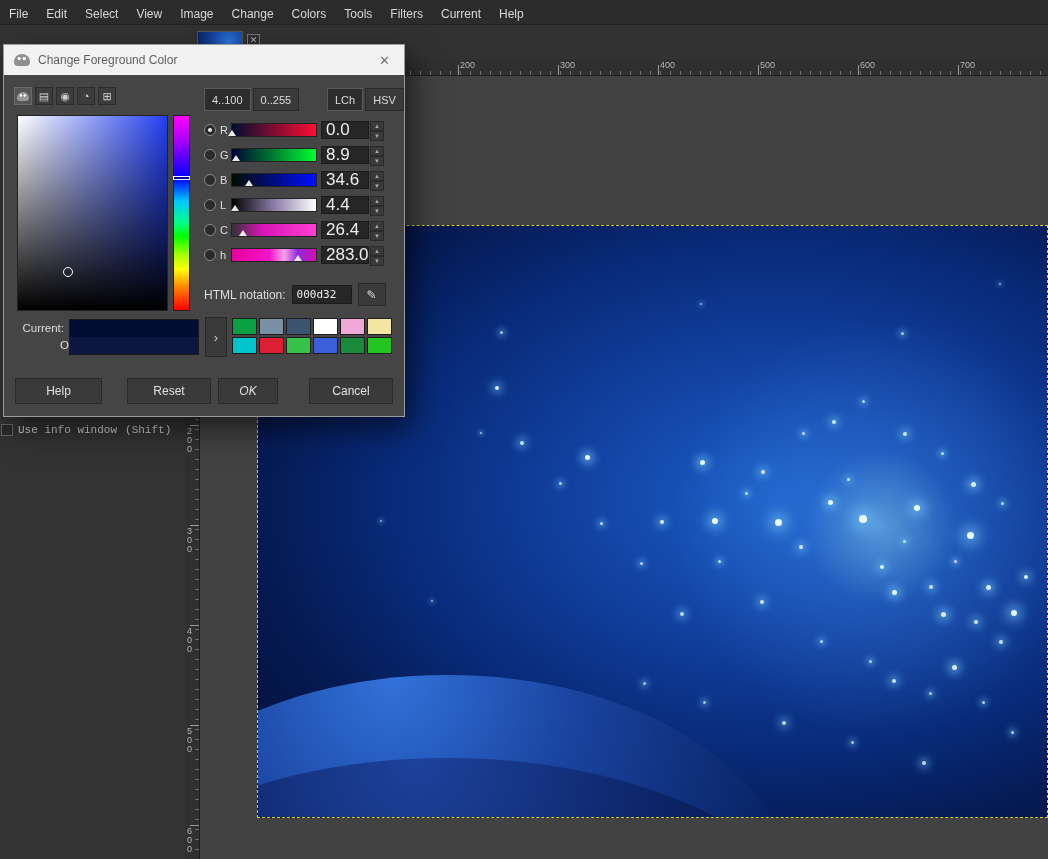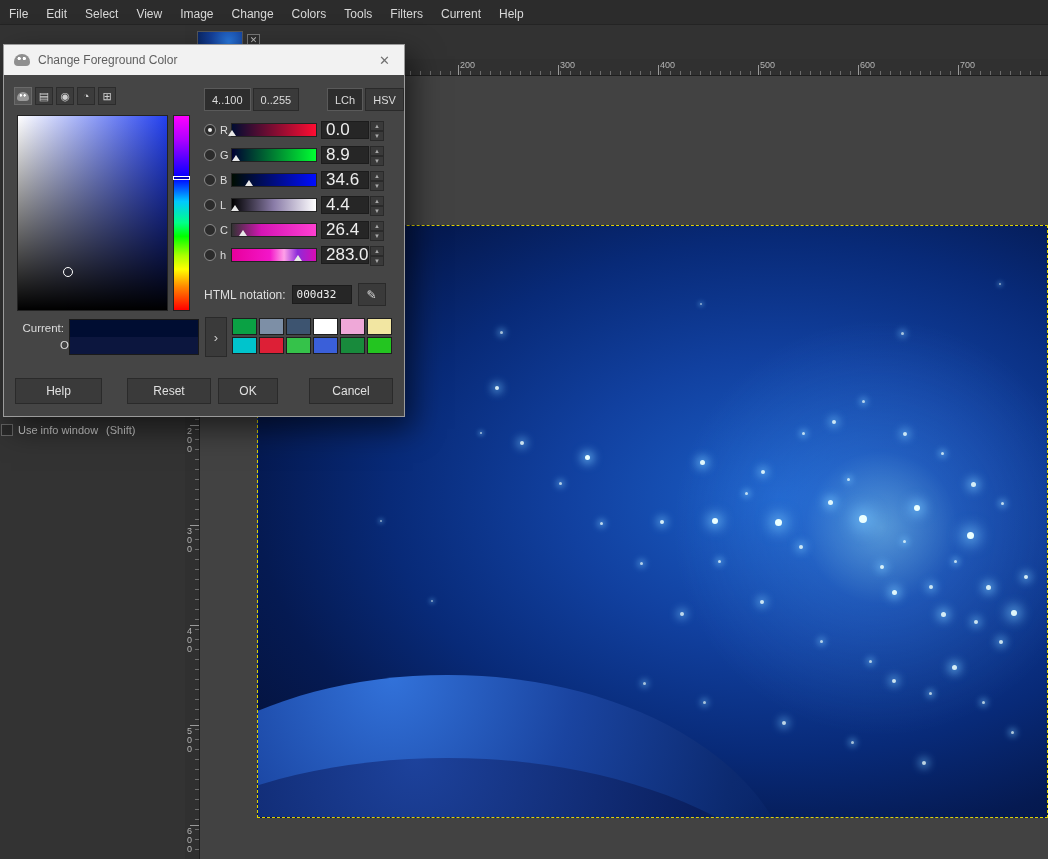"OK" .btn-ok { font-style: none -> italic }
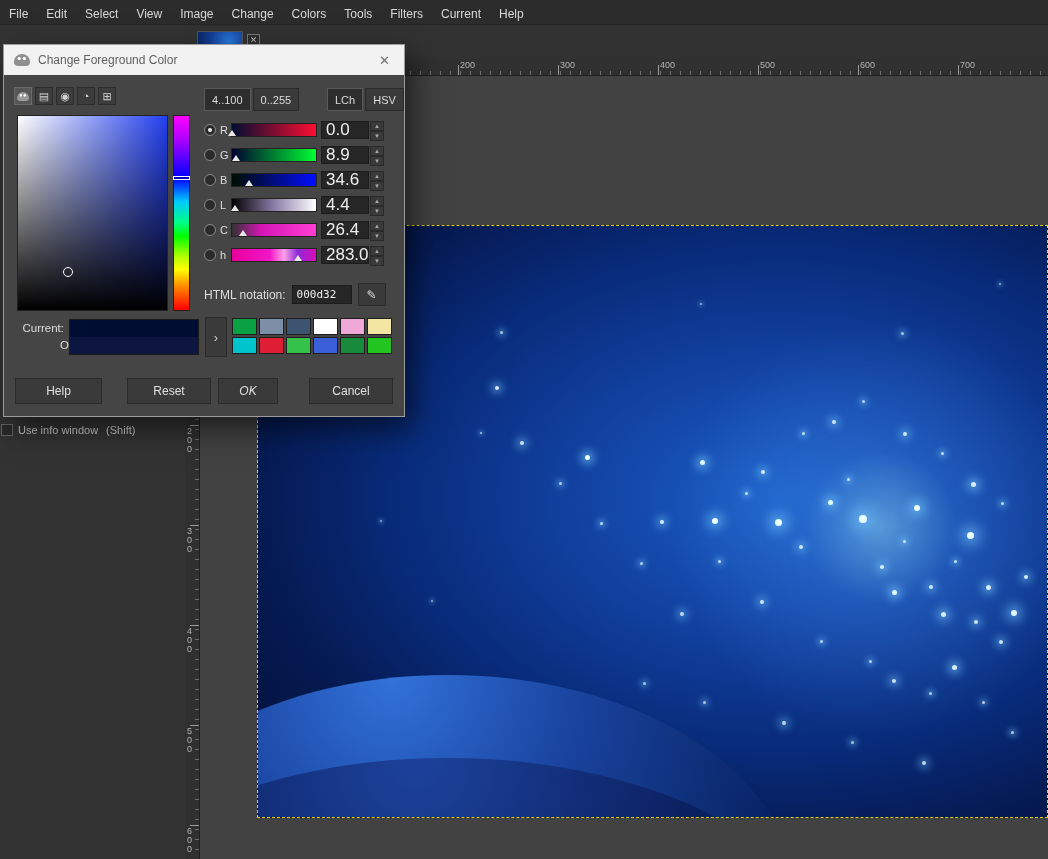"Use info window" .info-row { font-family: none -> Liberation Mono, monospace }
